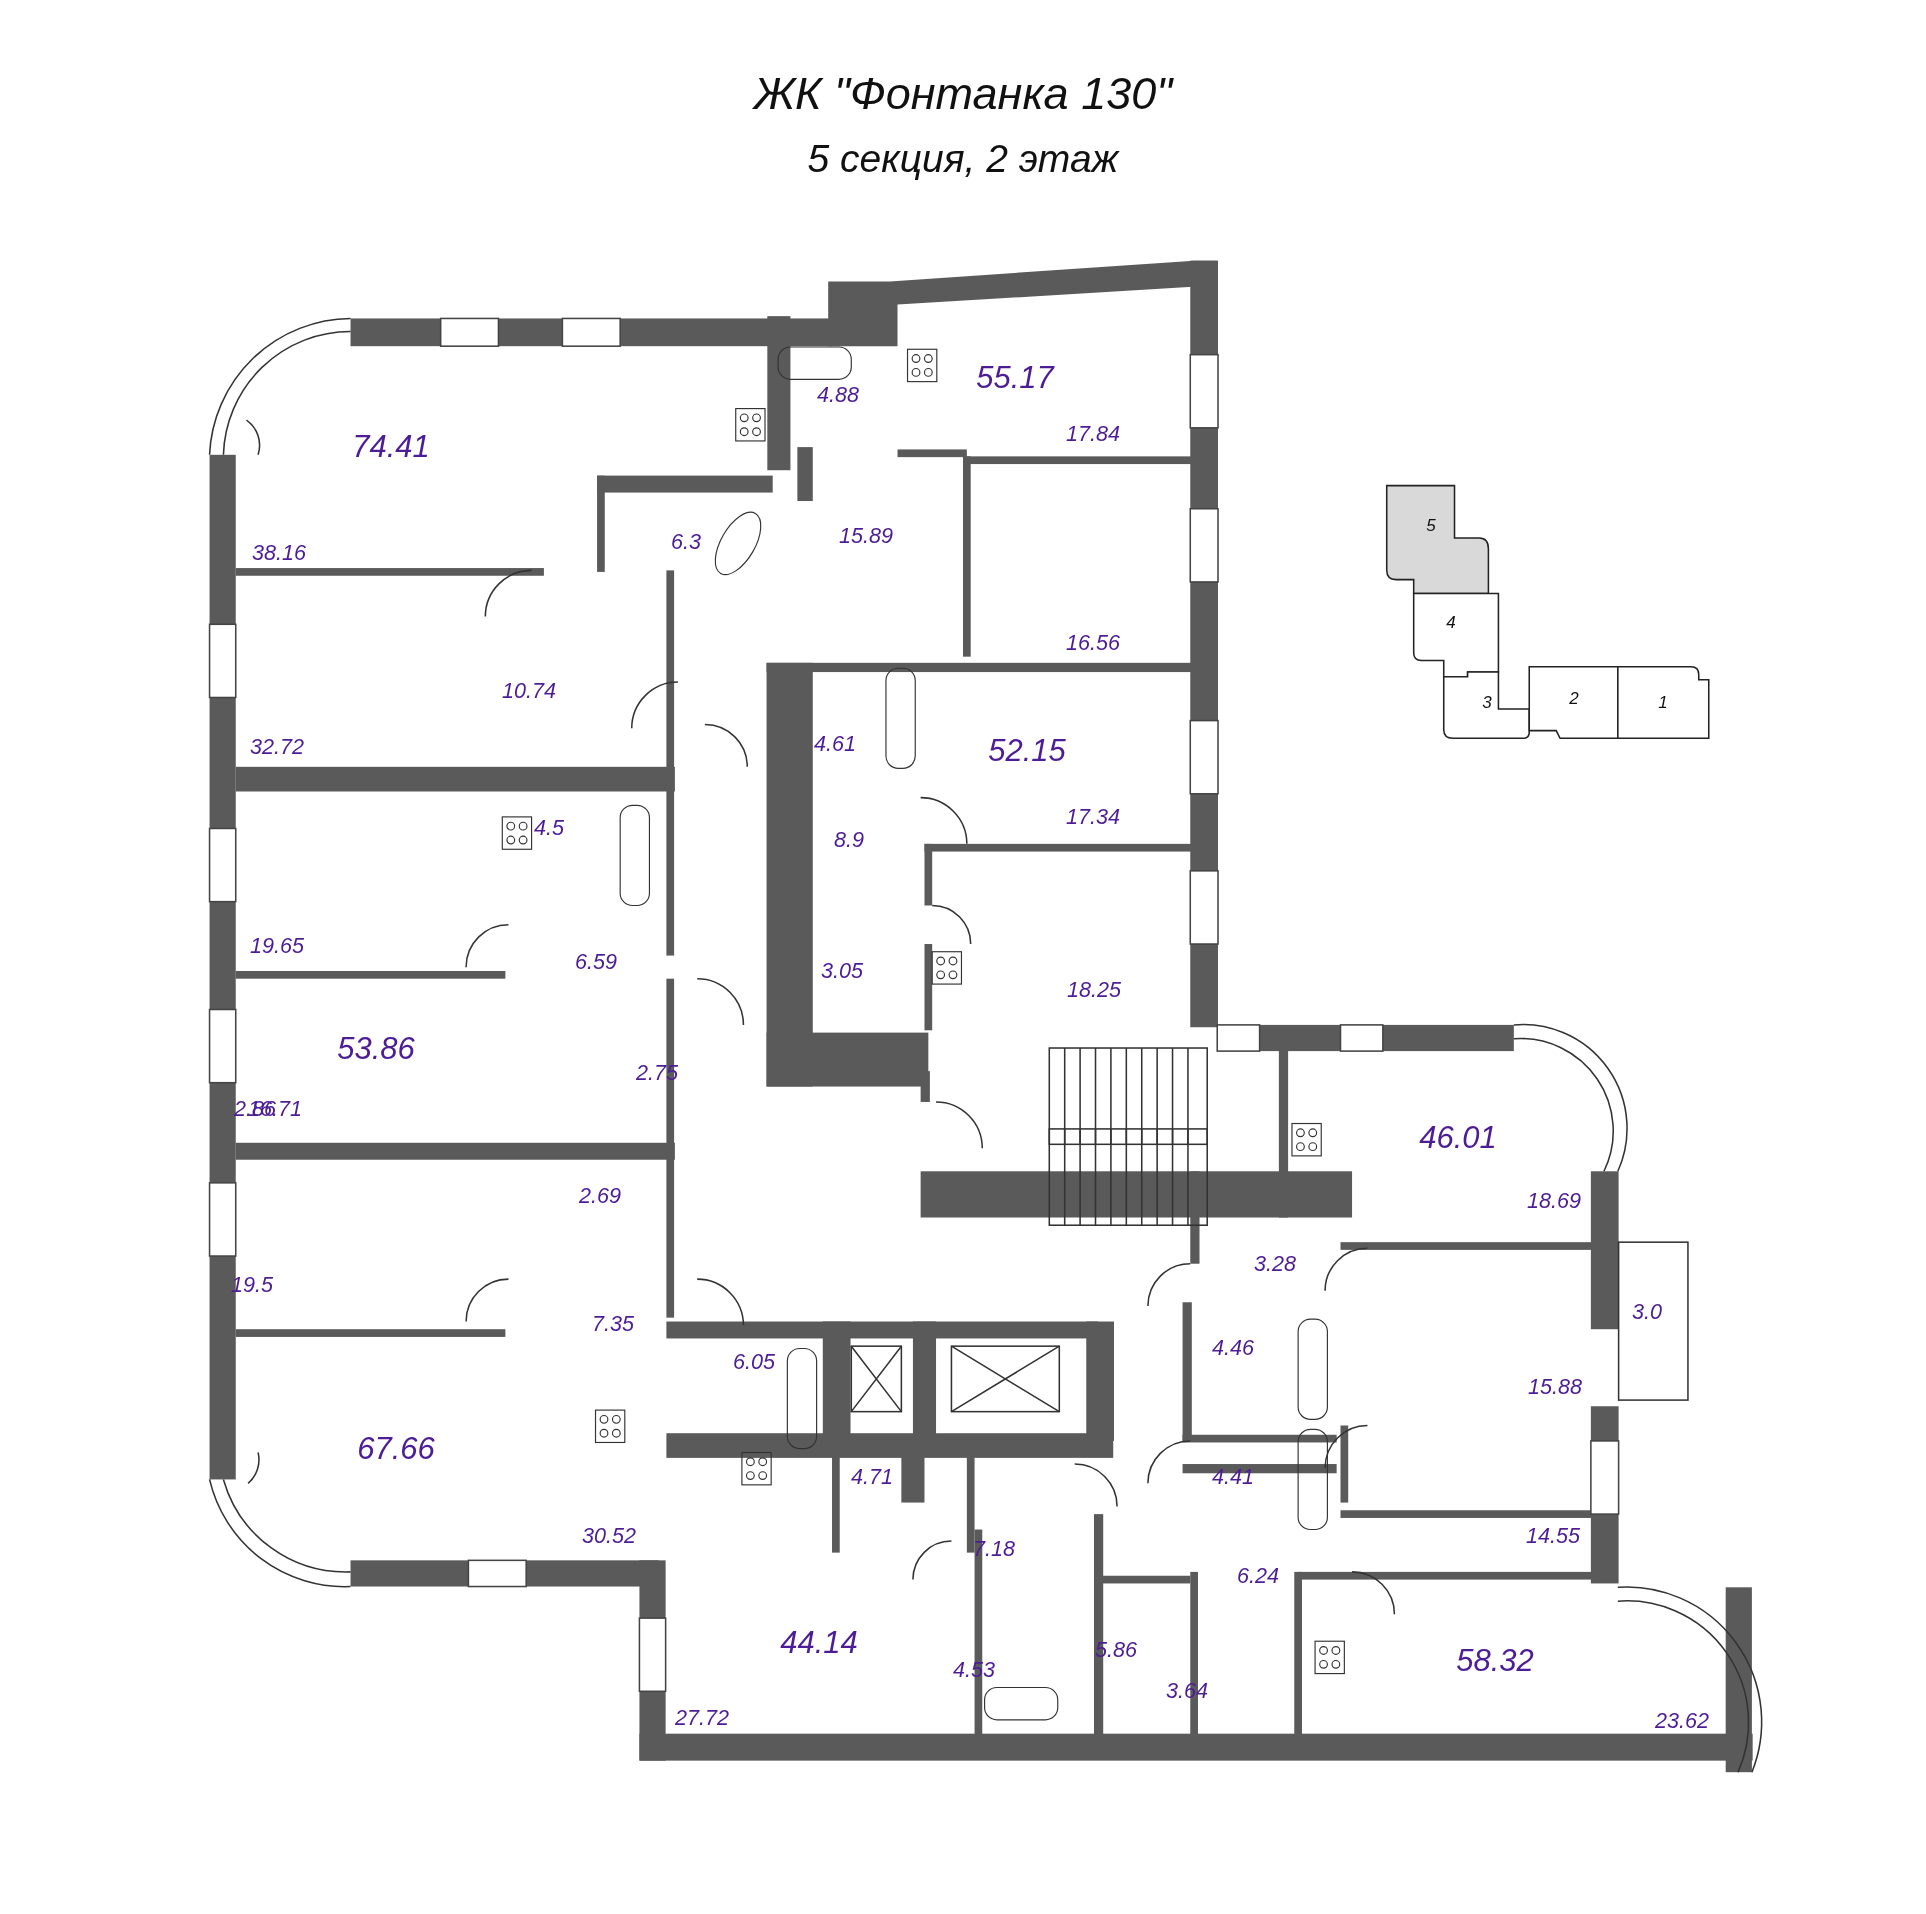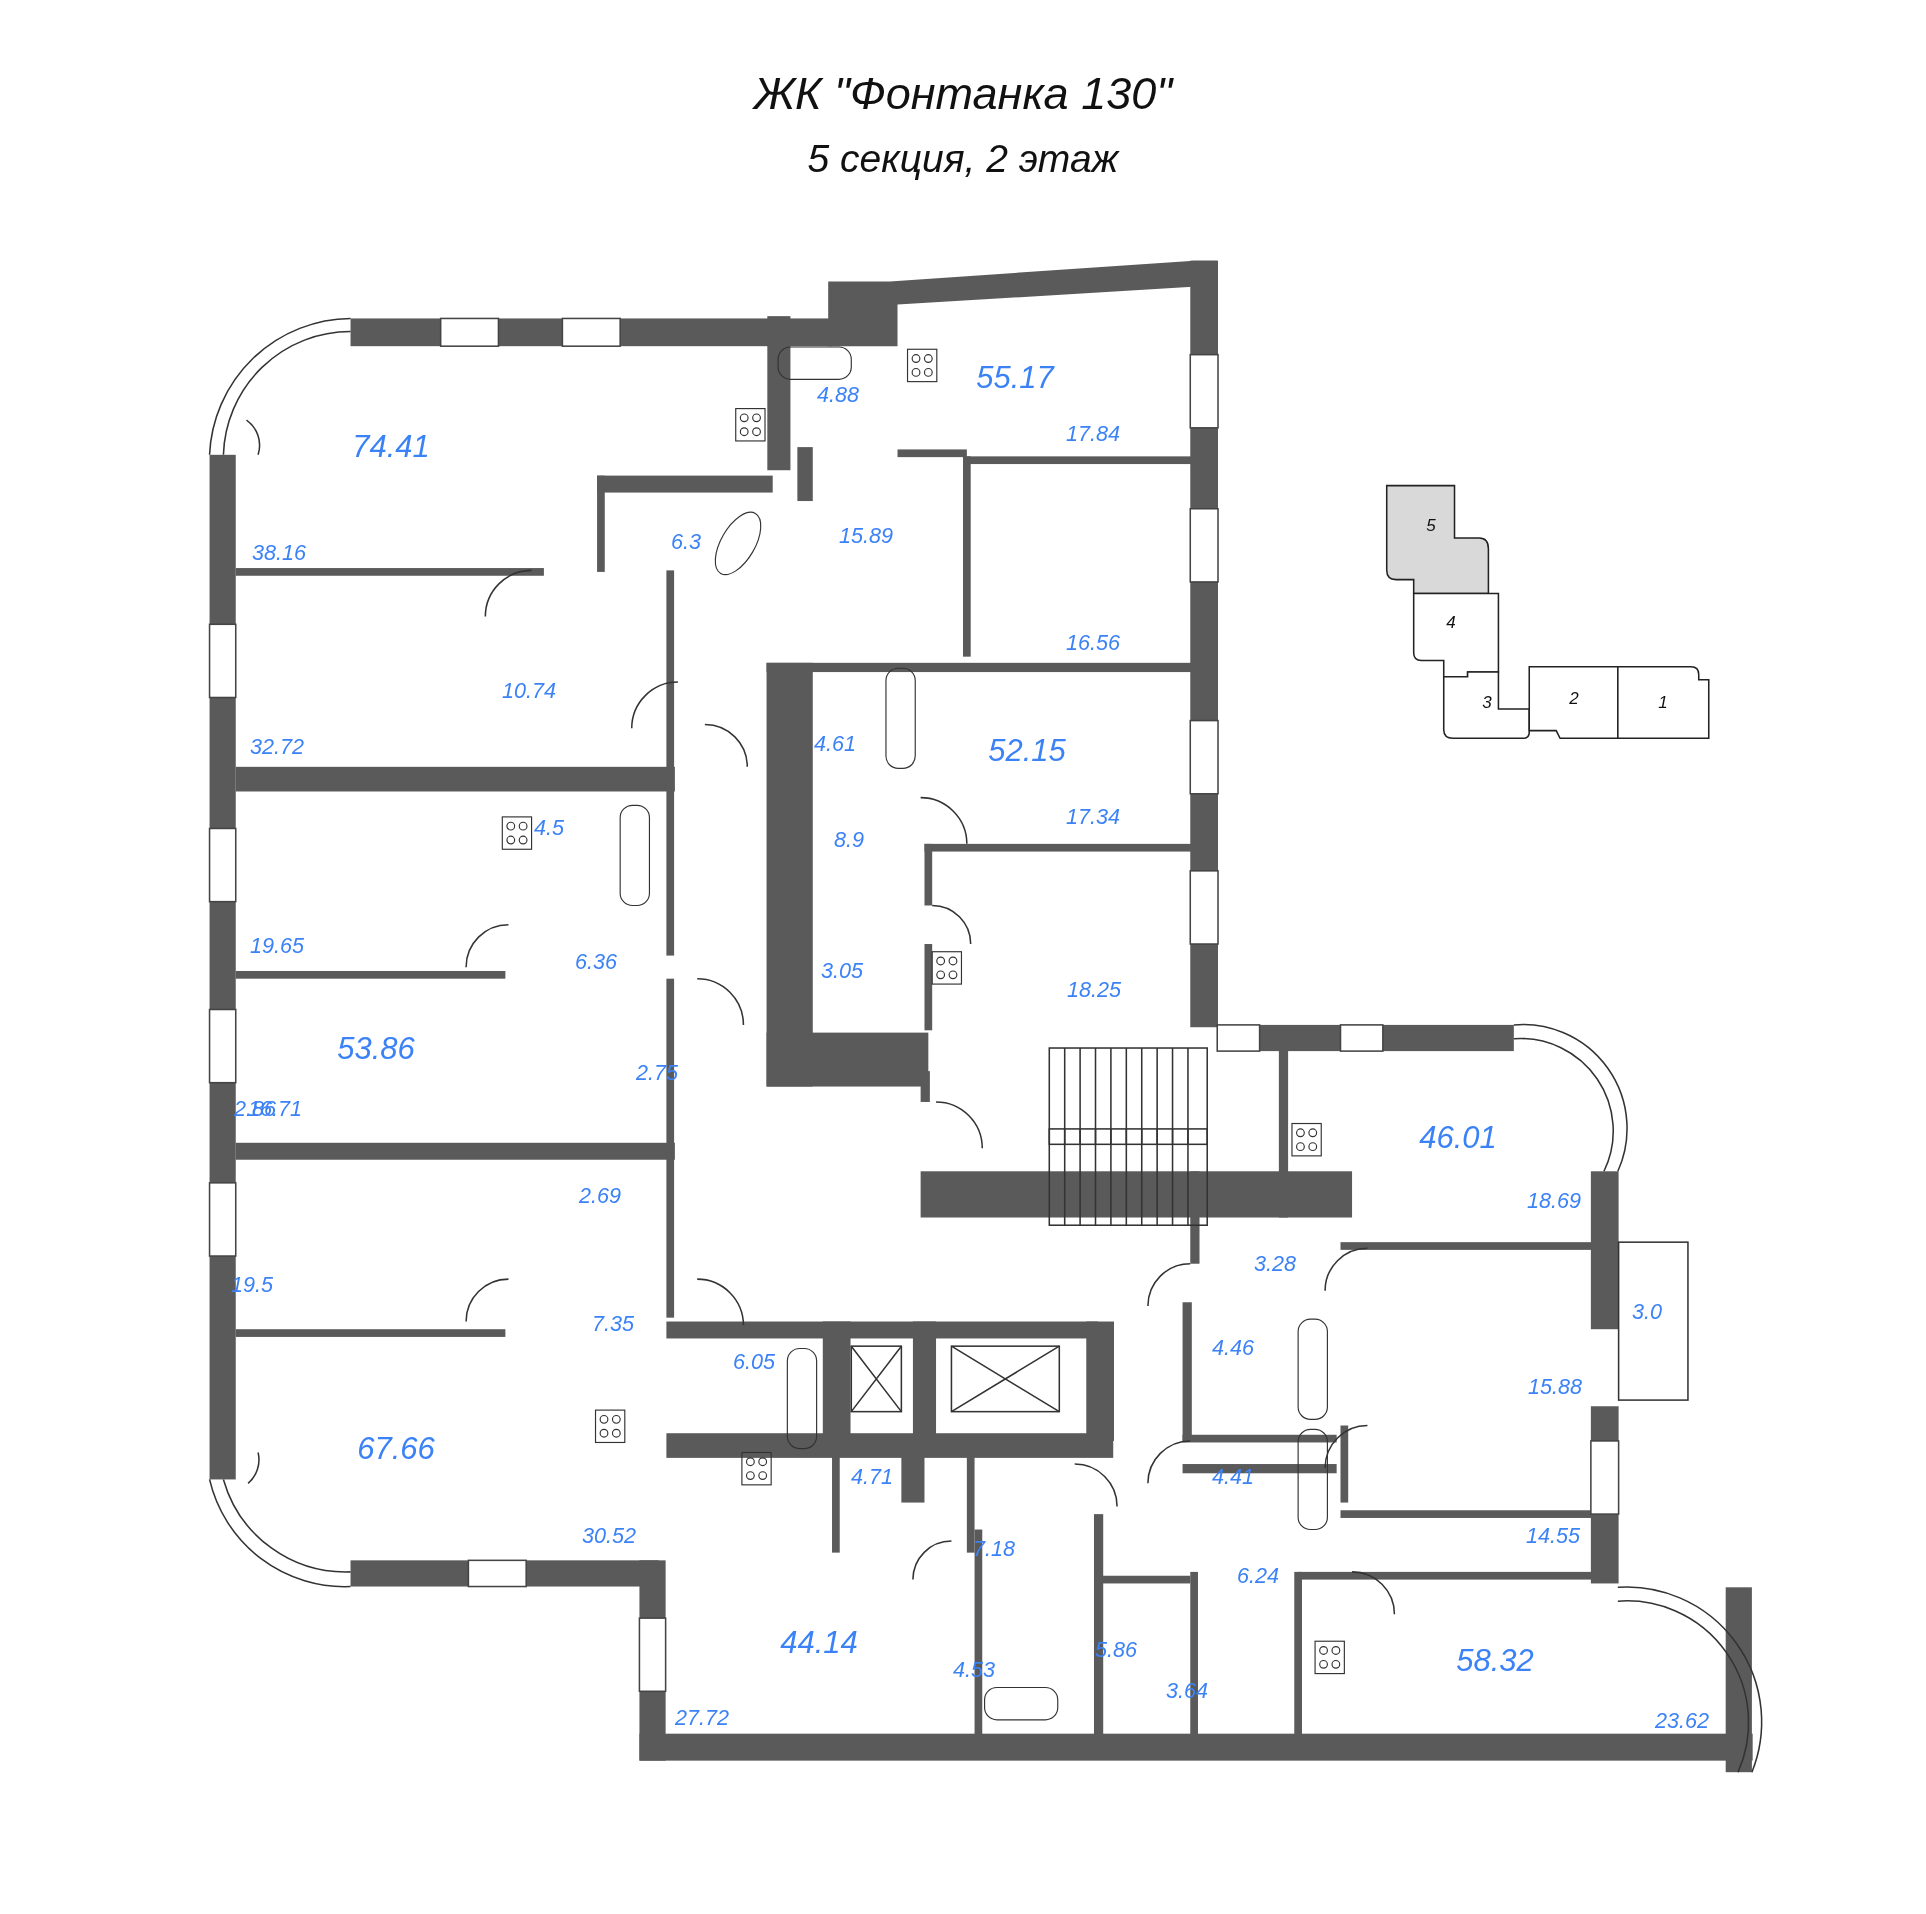"4.88" .lbl { color: #3b82f6 -> #4c1d95 }
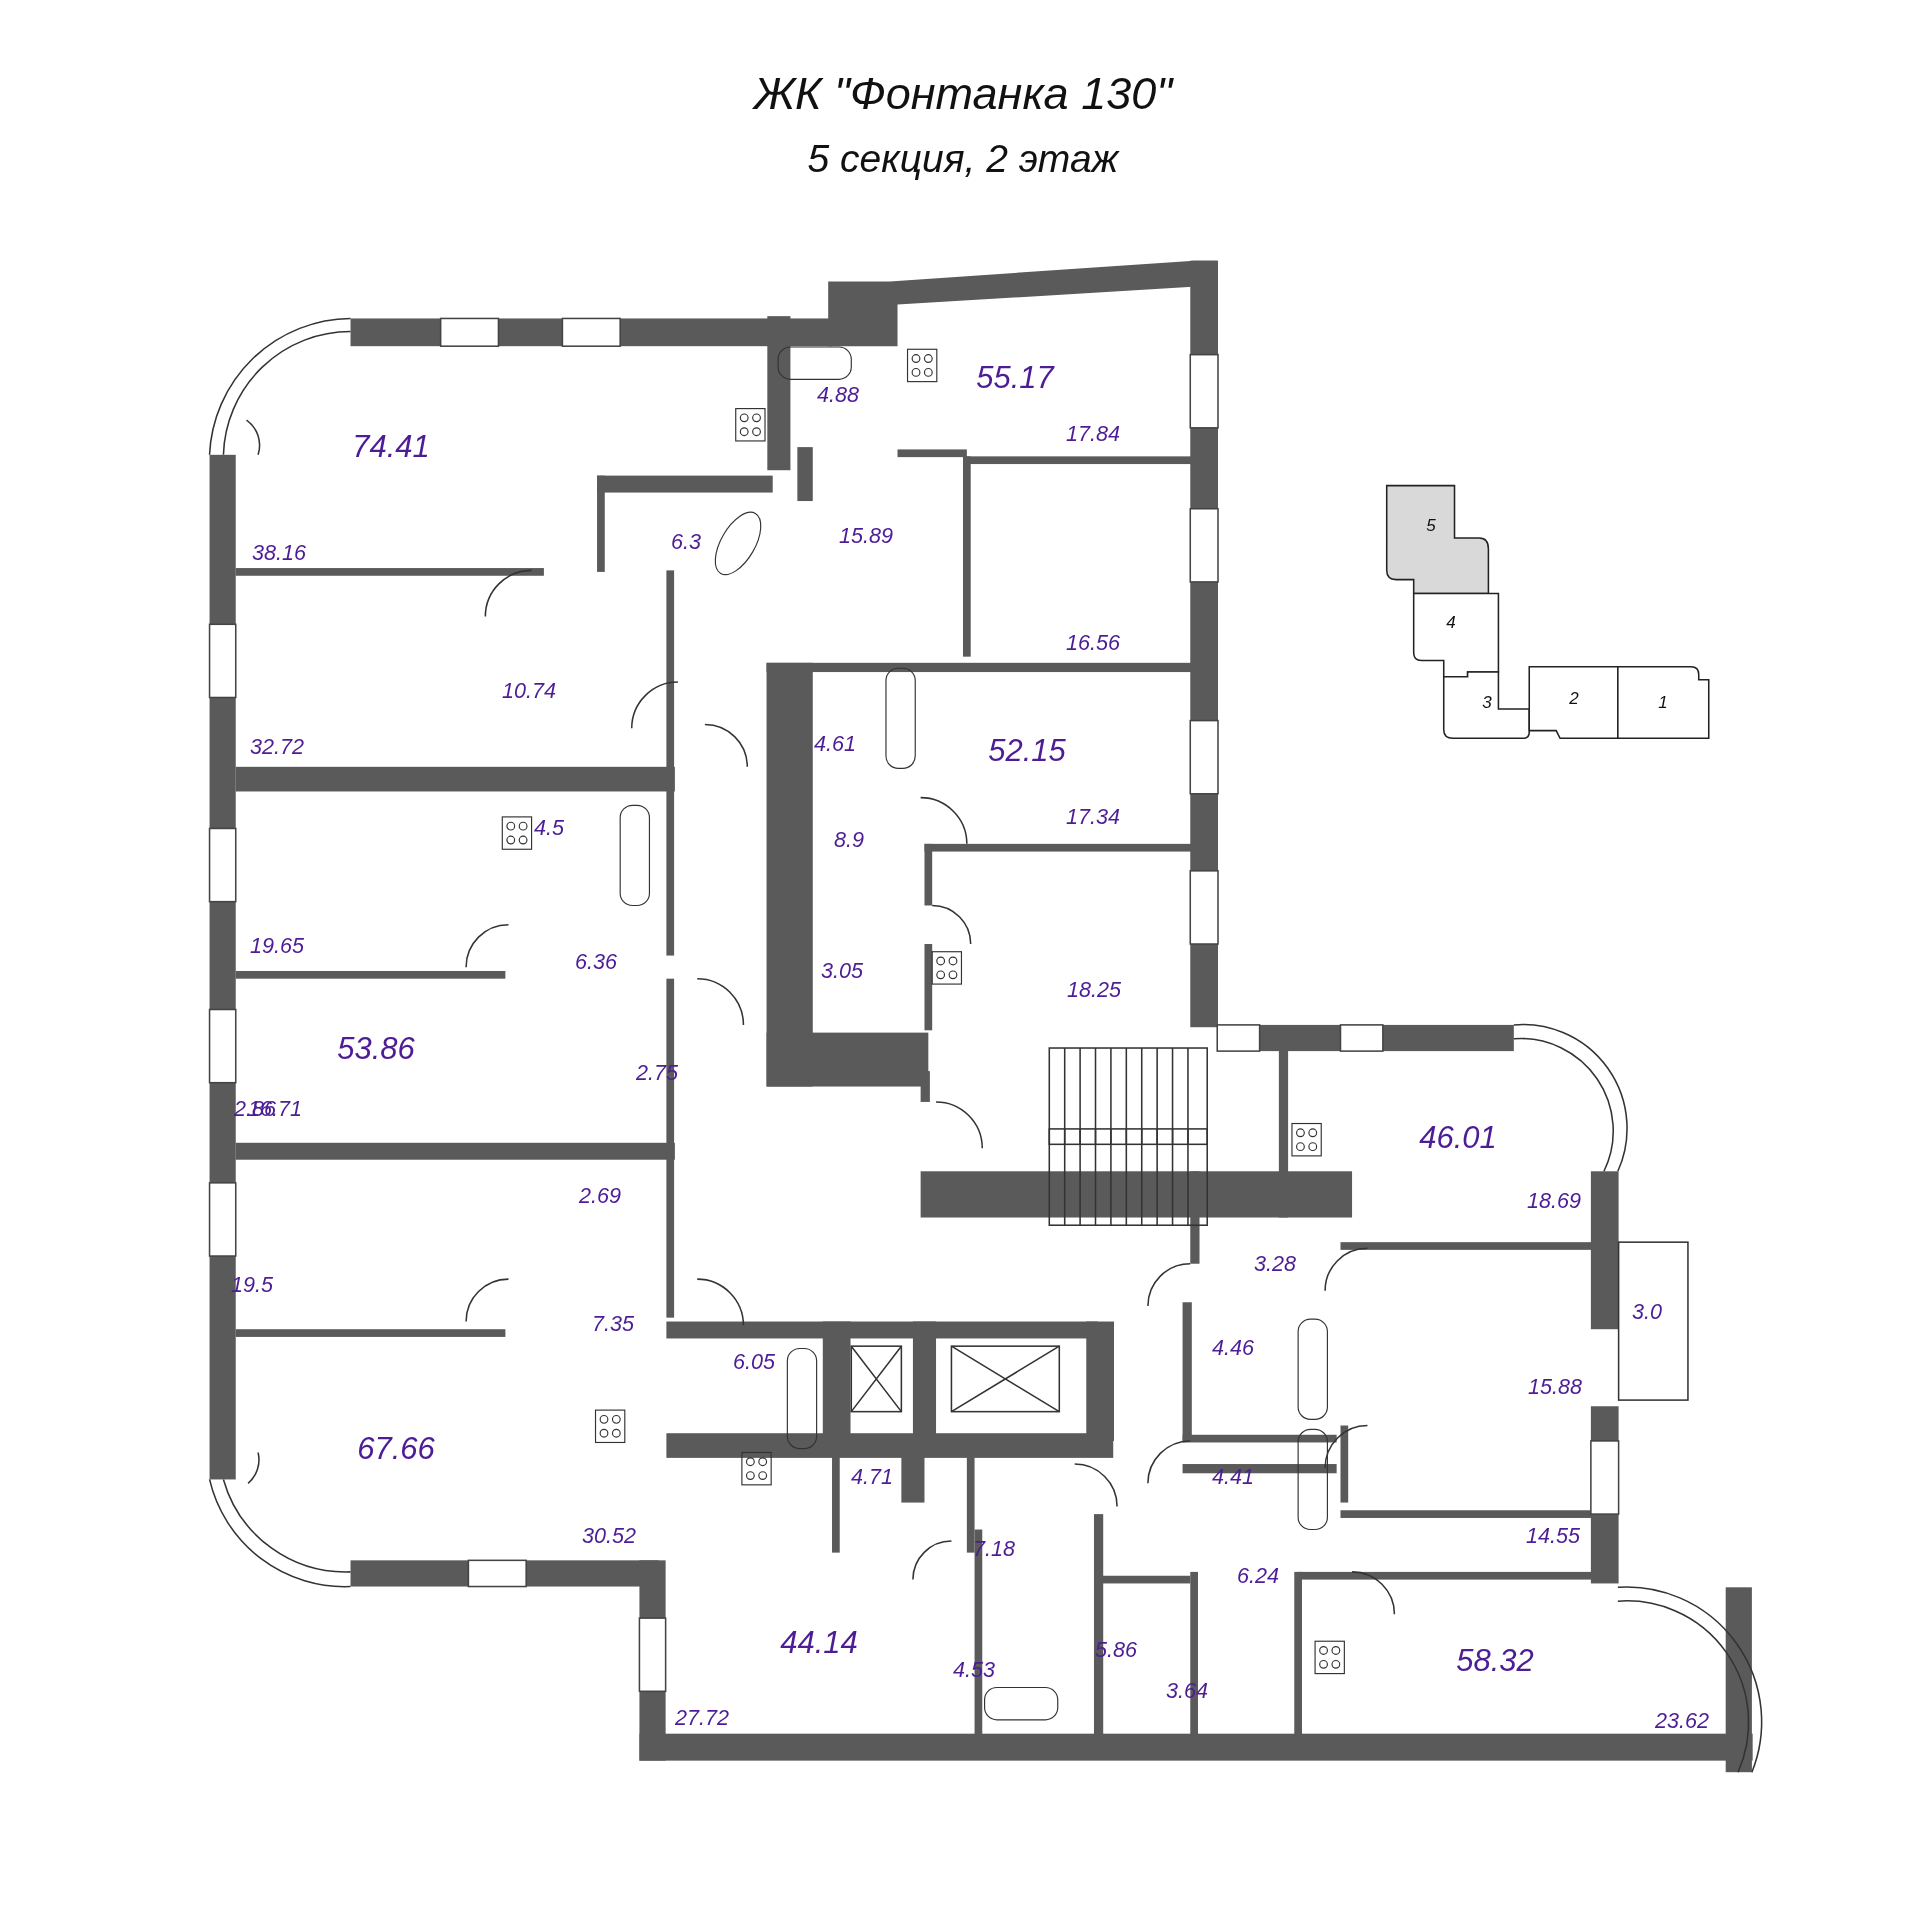"6.36" div.lbl { text: 6.36 -> 6.59 }
